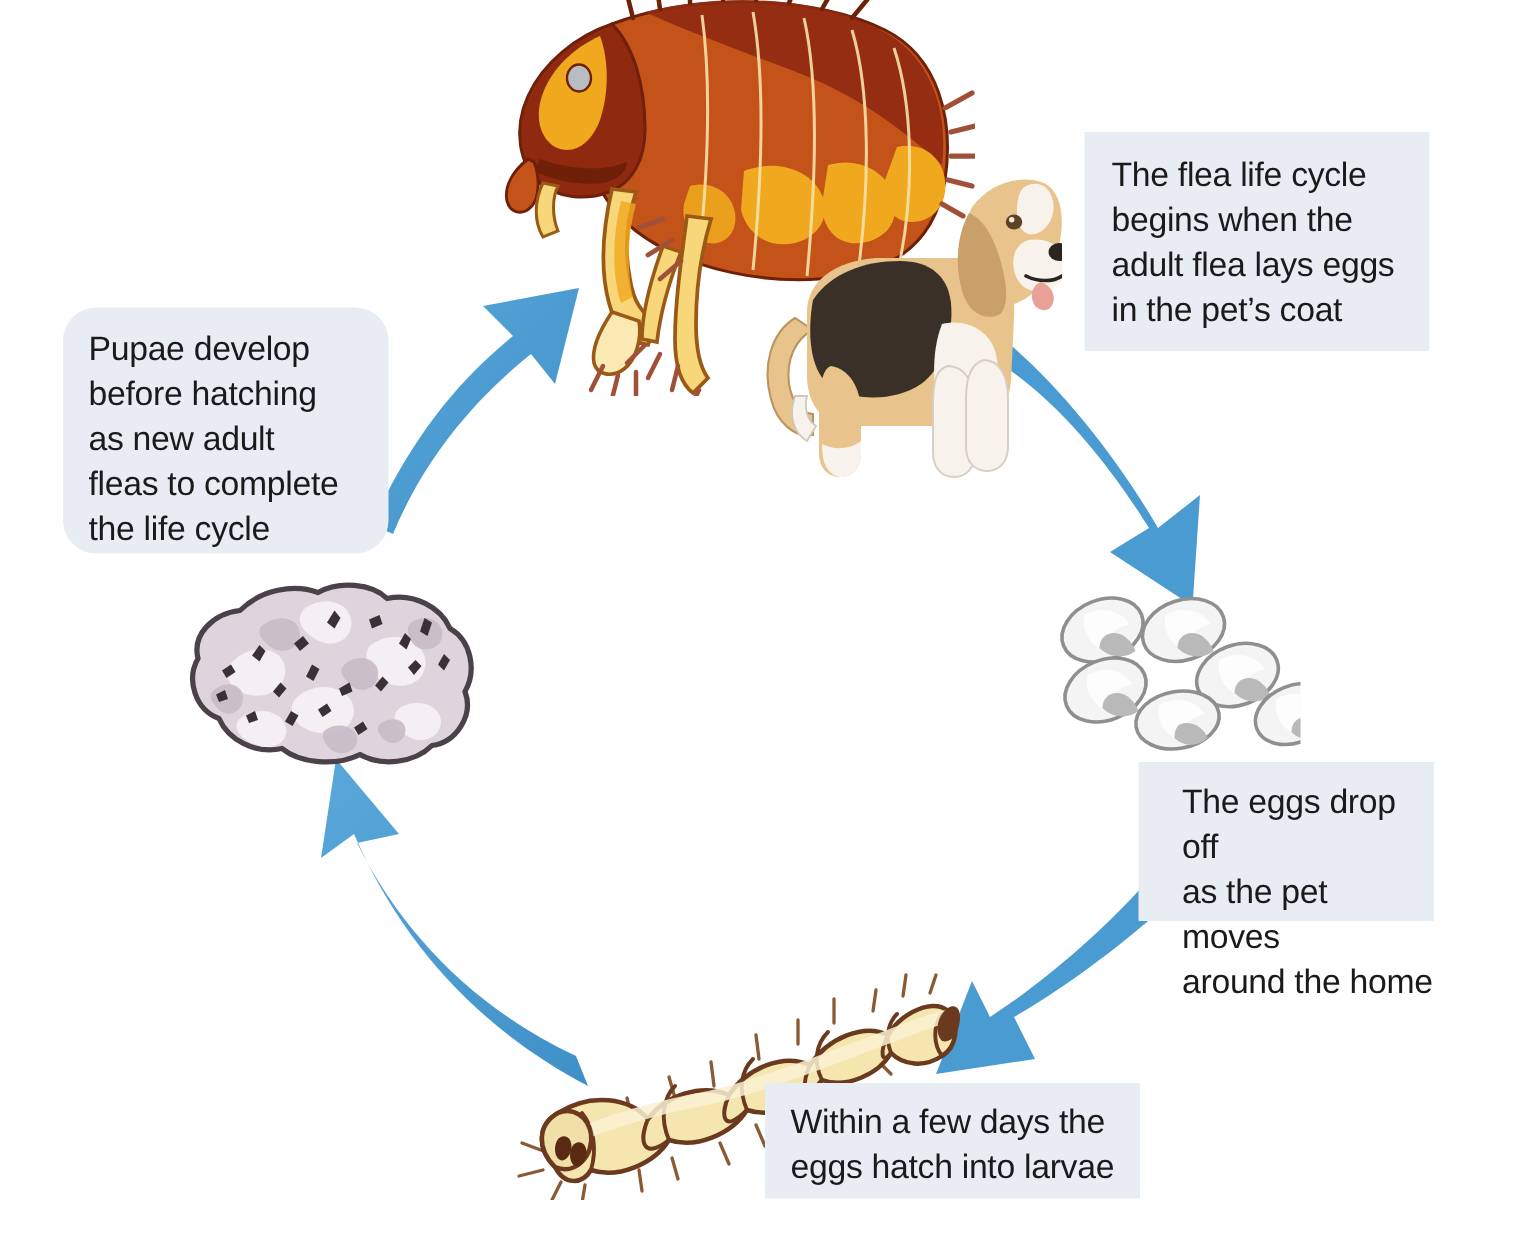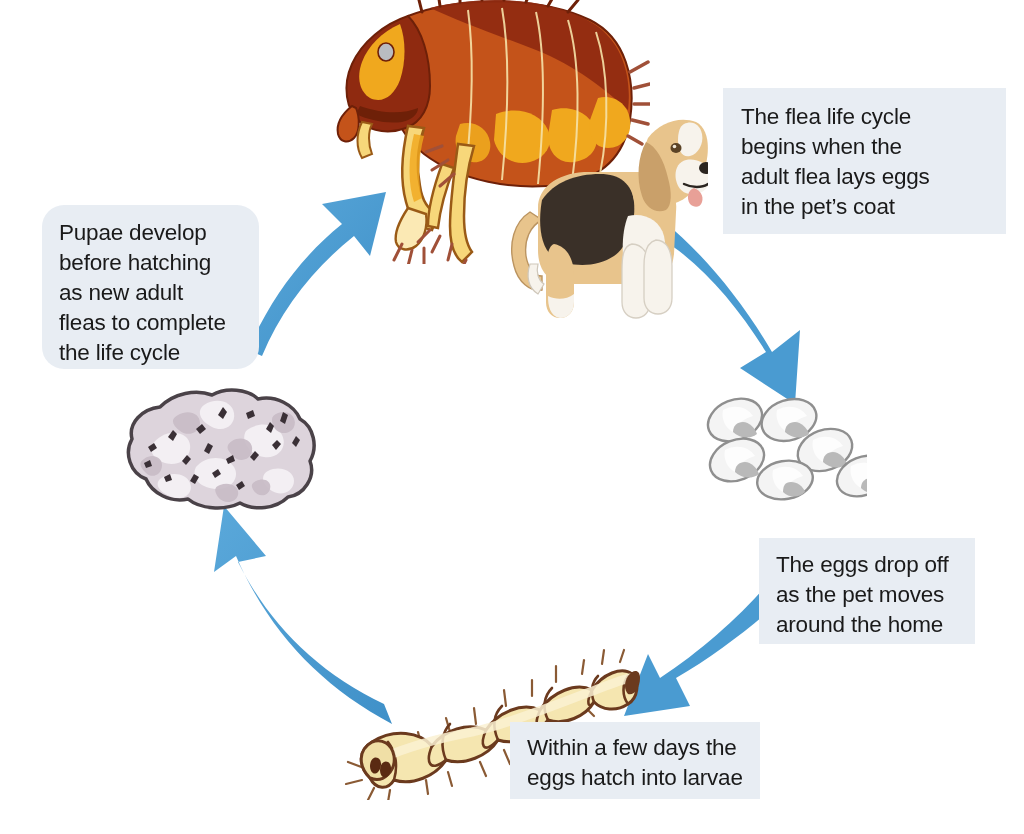"The flea life cycle" #callout-eggs-laid { width: 283px -> 230px }
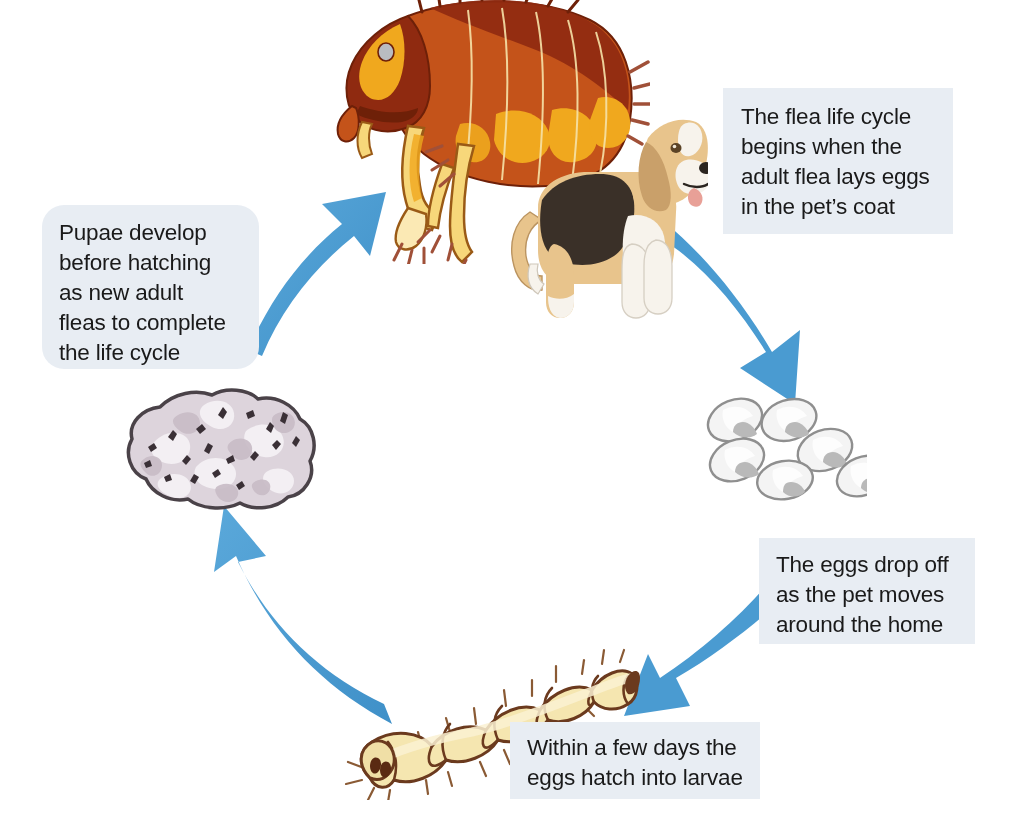"The eggs drop off" #callout-eggs-drop { padding: 12px 0 0 17px -> 12px 0 0 29px; top: 538px -> 508px; width: 216px -> 197px }
